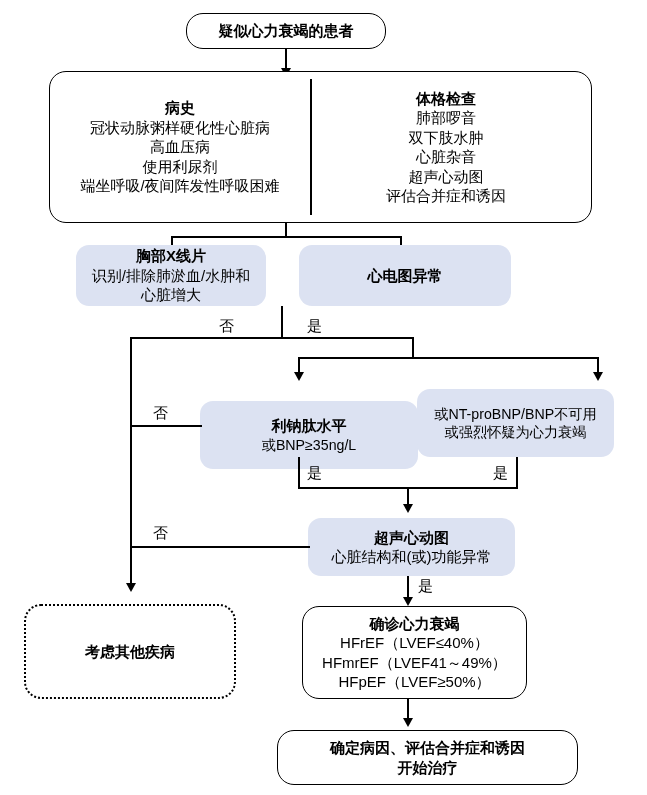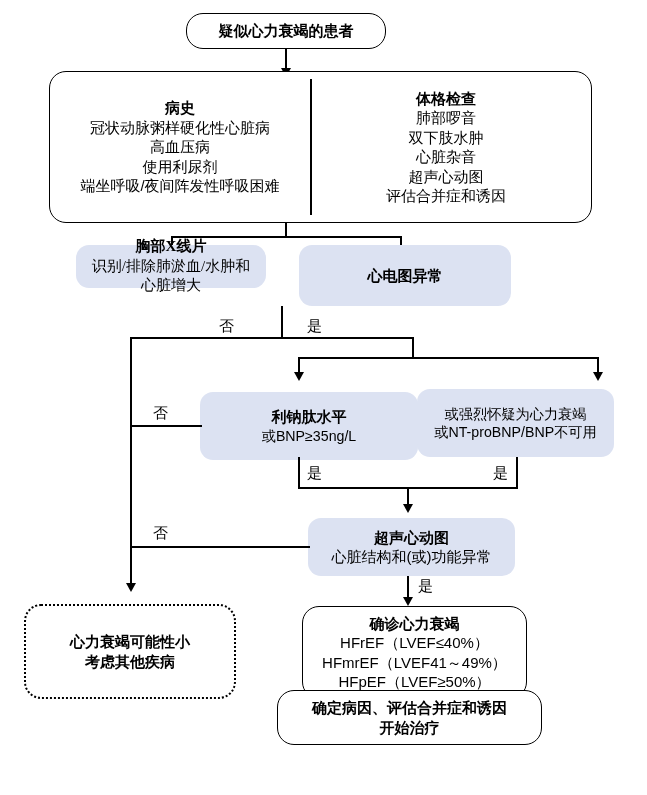"胸部X线片" div.node { font-family: Liberation Serif, serif -> none; height: 43px -> 61px }
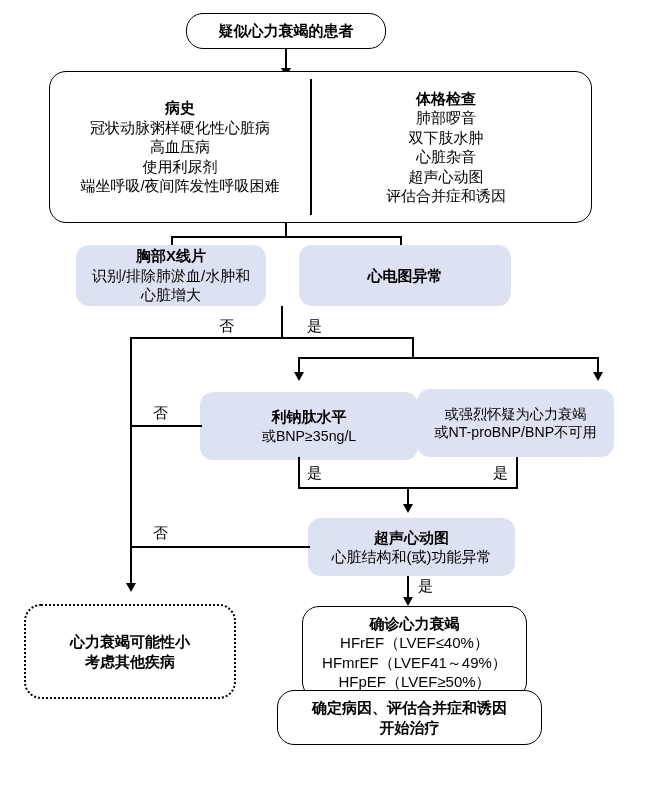"利钠肽水平" div.node { top: 392px -> 401px }
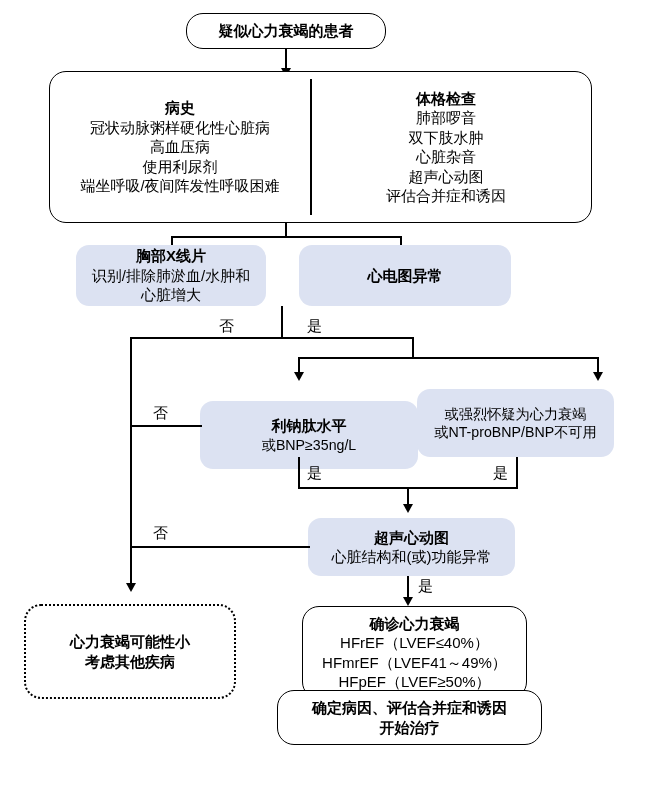"或强烈怀疑为心力衰竭" div.ln { order: before "或NT-proBNP/BNP不可用" -> after "或NT-proBNP/BNP不可用" }
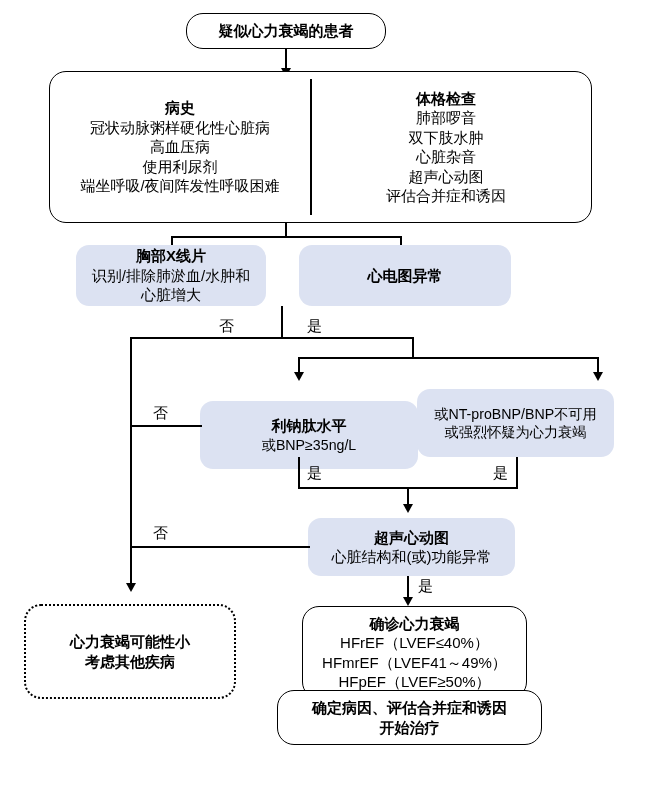"心力衰竭可能性小" div.ln { html: <div>心力衰竭可能性小</div> -> none }
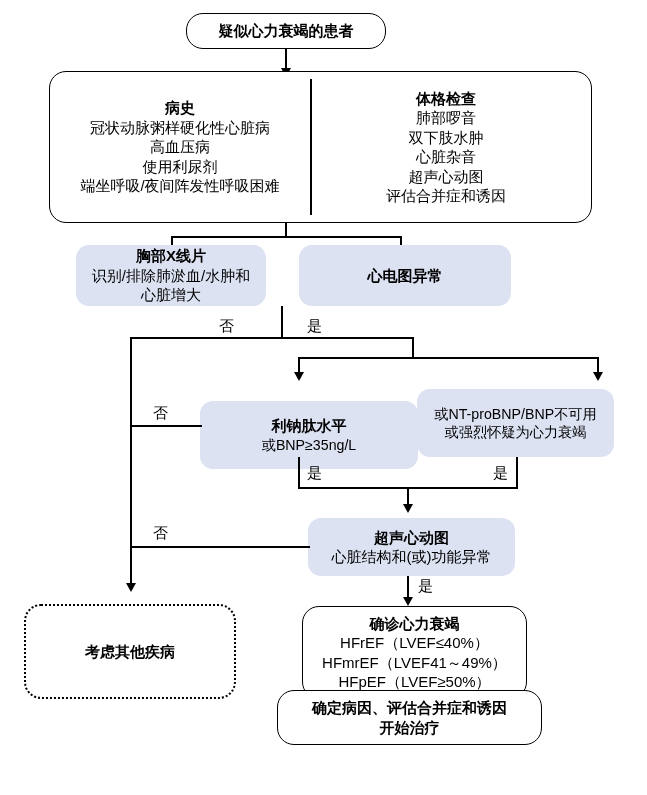"确定病因、评估合并症和诱因" div.node { top: 690px -> 730px; width: 265px -> 301px }
